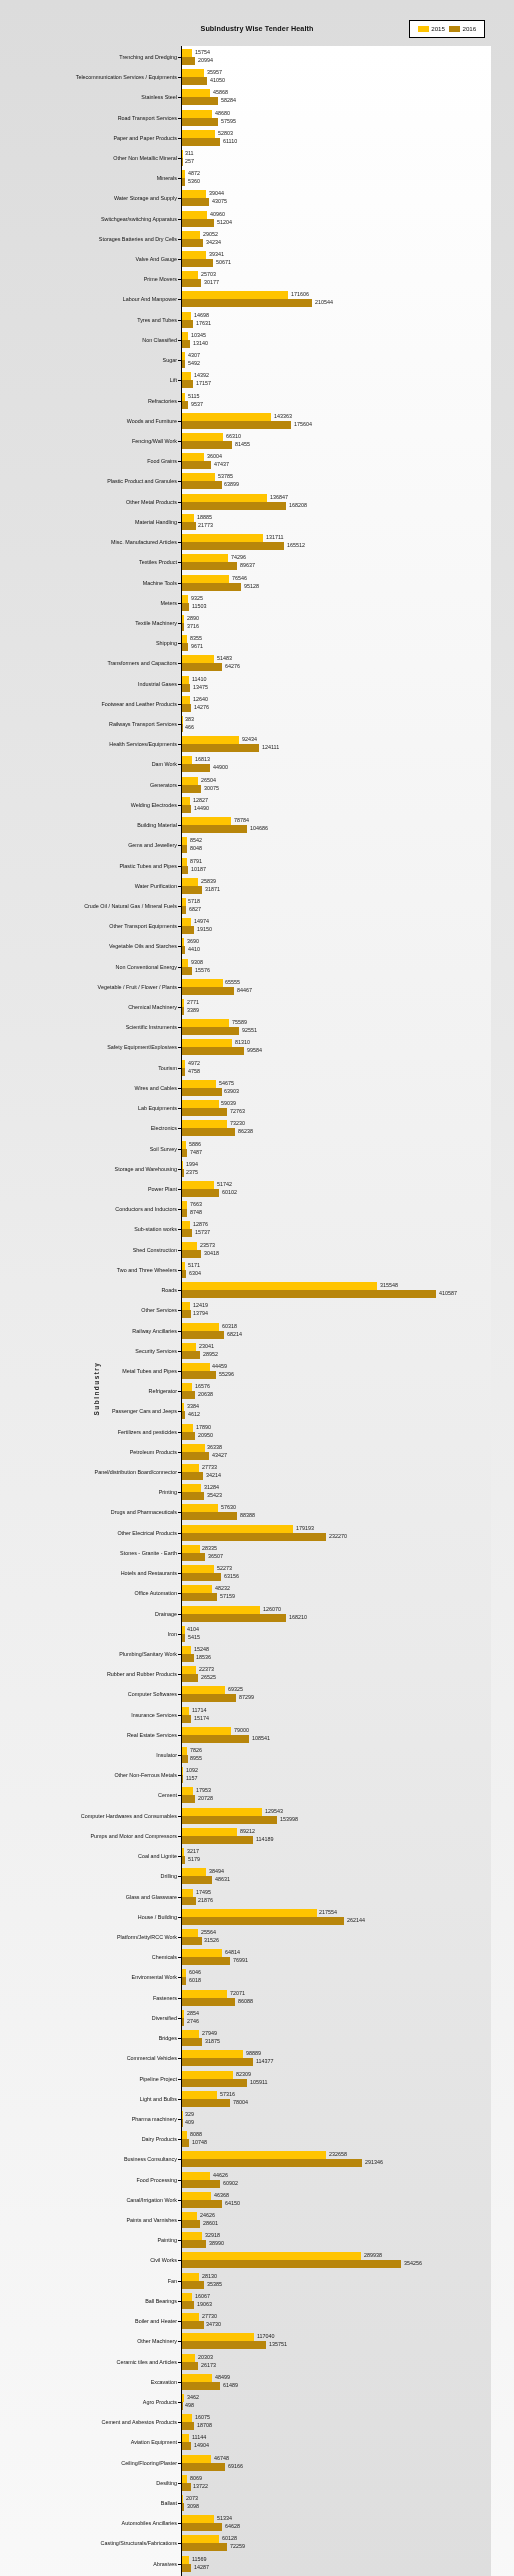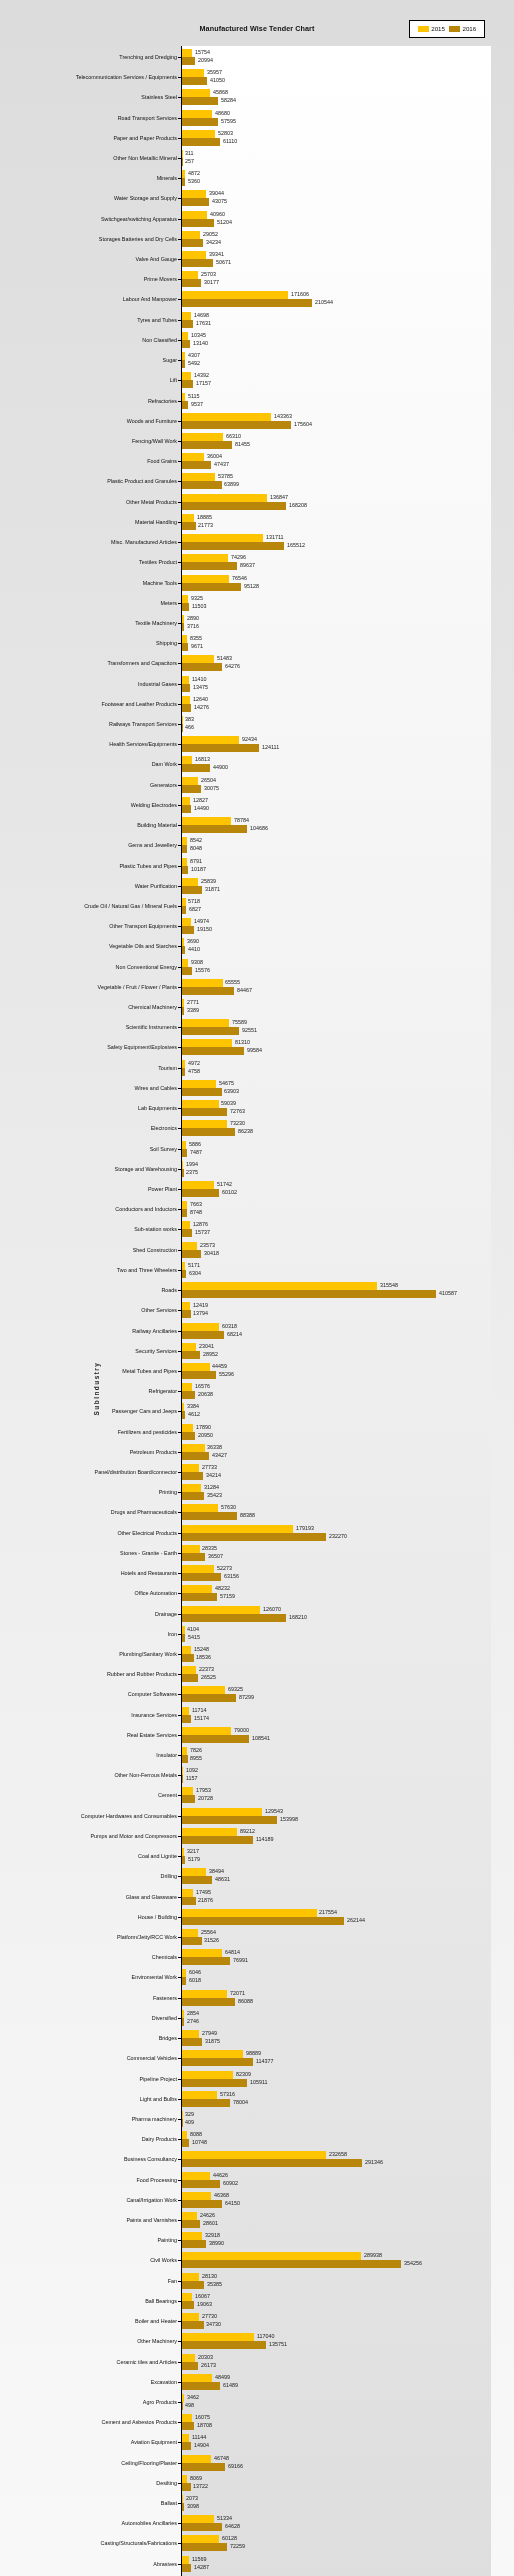"Manufactured Wise Tender Chart" div.chart-title { text: Manufactured Wise Tender Chart -> SubIndustry Wise Tender Health }
